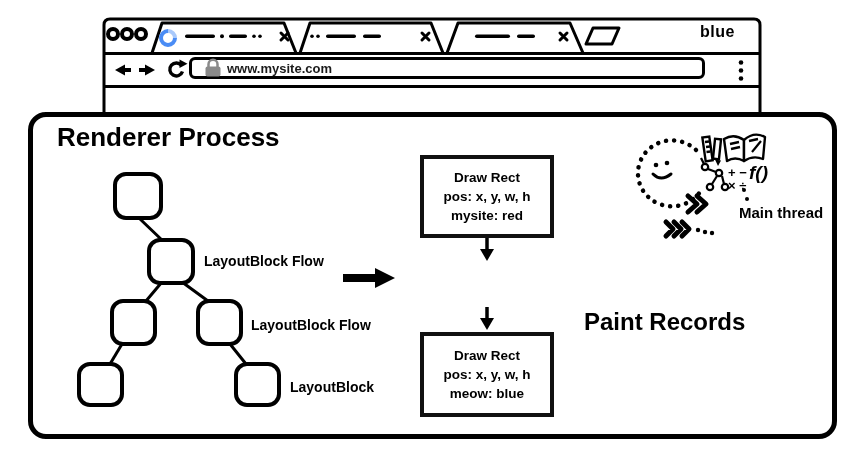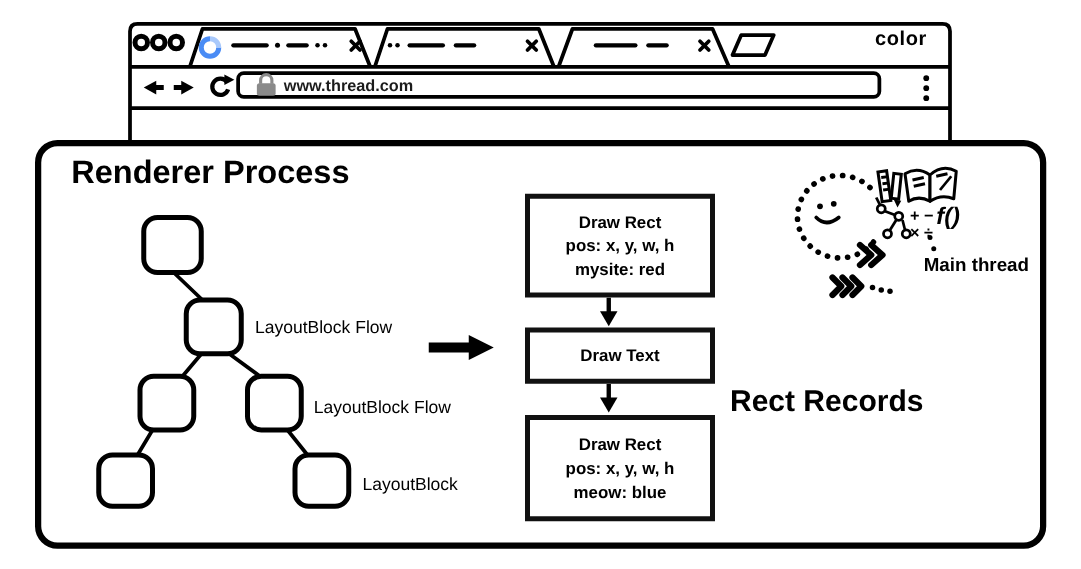"color" div.abs { text: color -> blue }
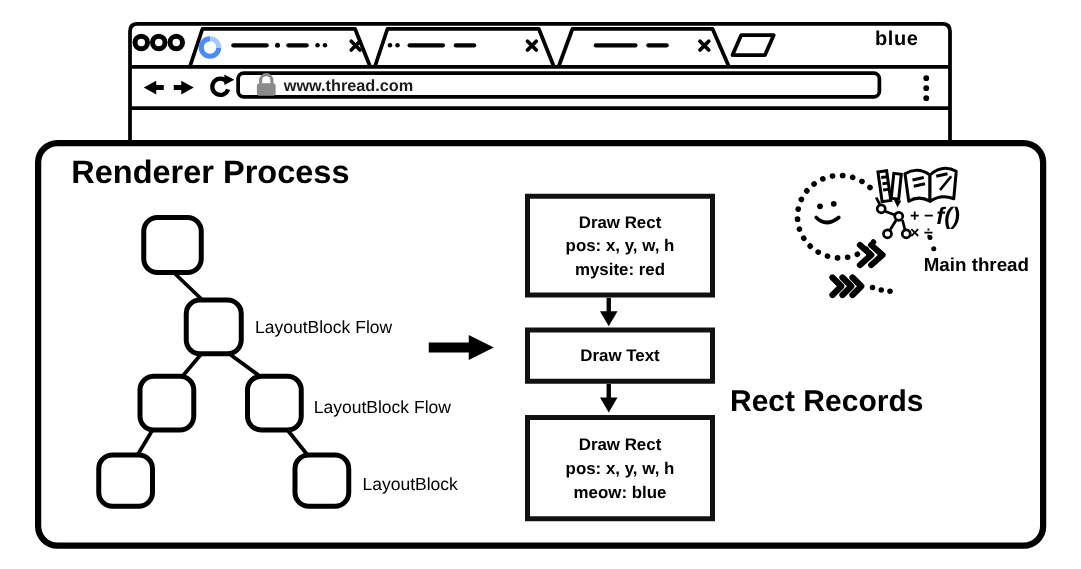"www.thread.com" div.abs { text: www.thread.com -> www.mysite.com }
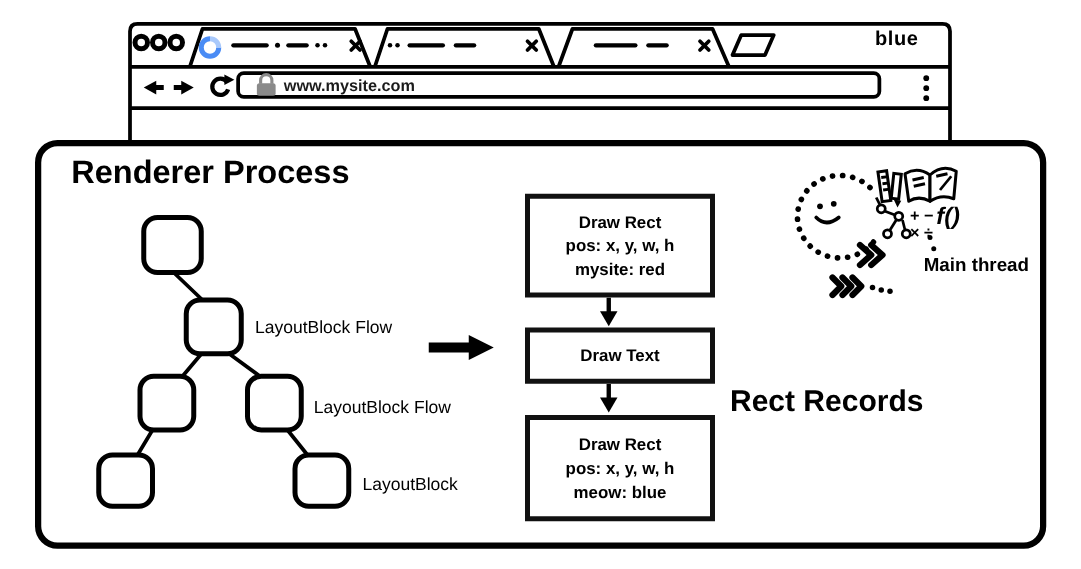"Draw Rect" .pbox { width: 152px -> 134px }
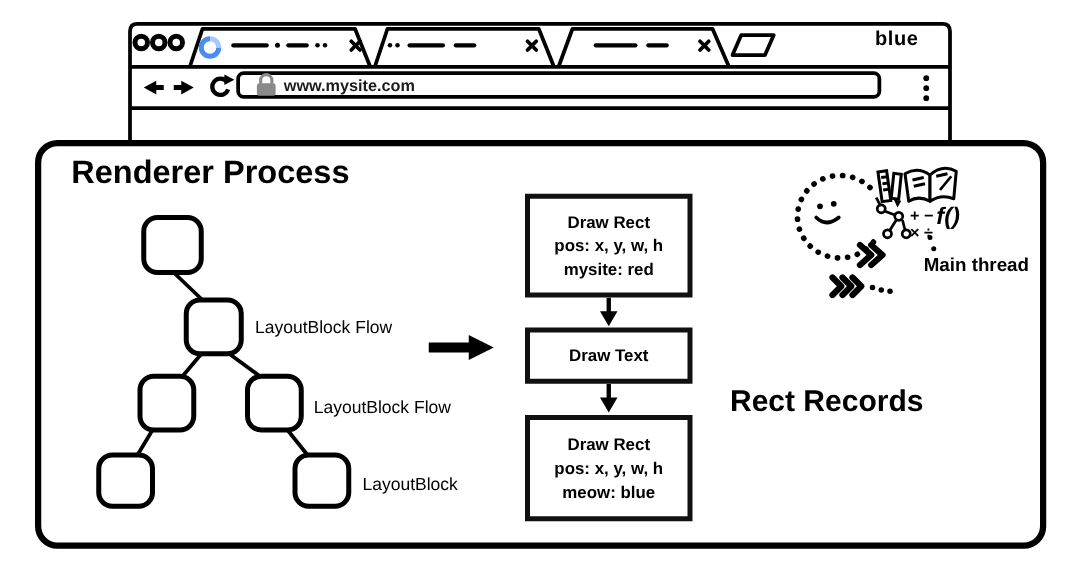"LayoutBlock Flow" .tree-label { font-weight: 400 -> 700 }
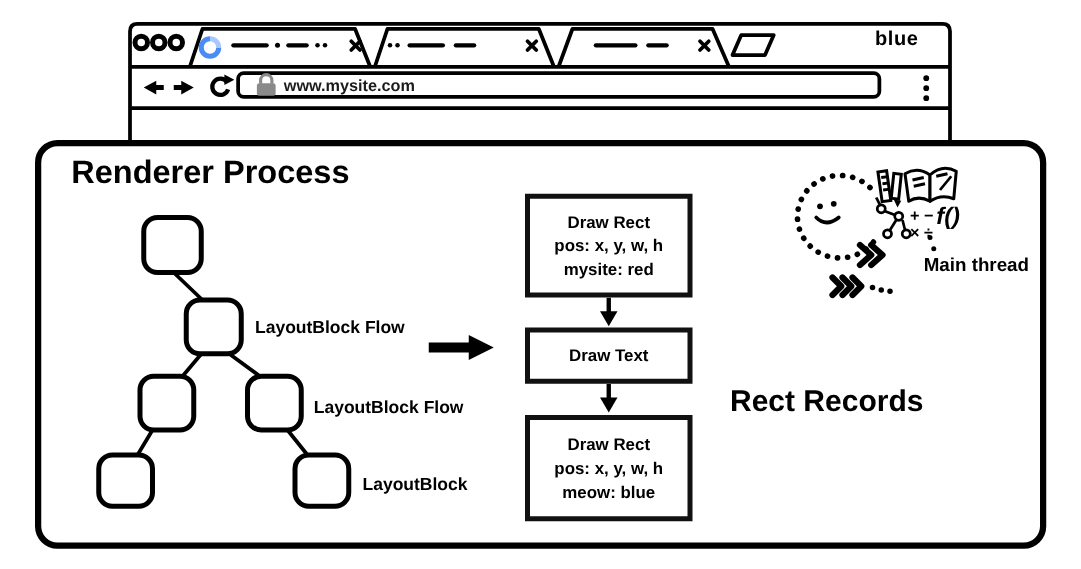"Draw Text" div.abs { html: <div> <span>Draw Text</span> </div> -> none }
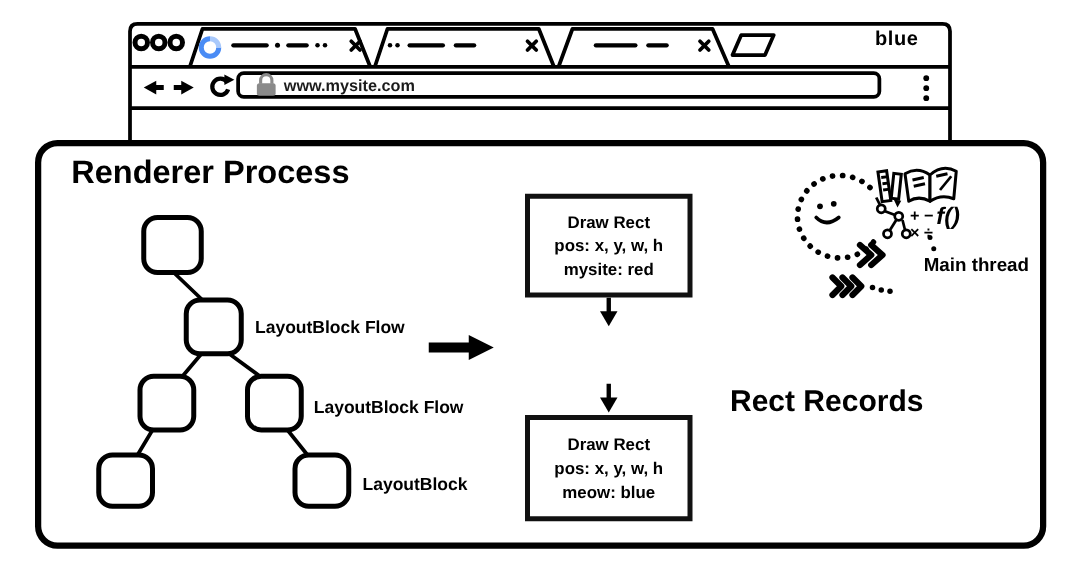"Rect Records" div.abs { text: Rect -> Paint }
